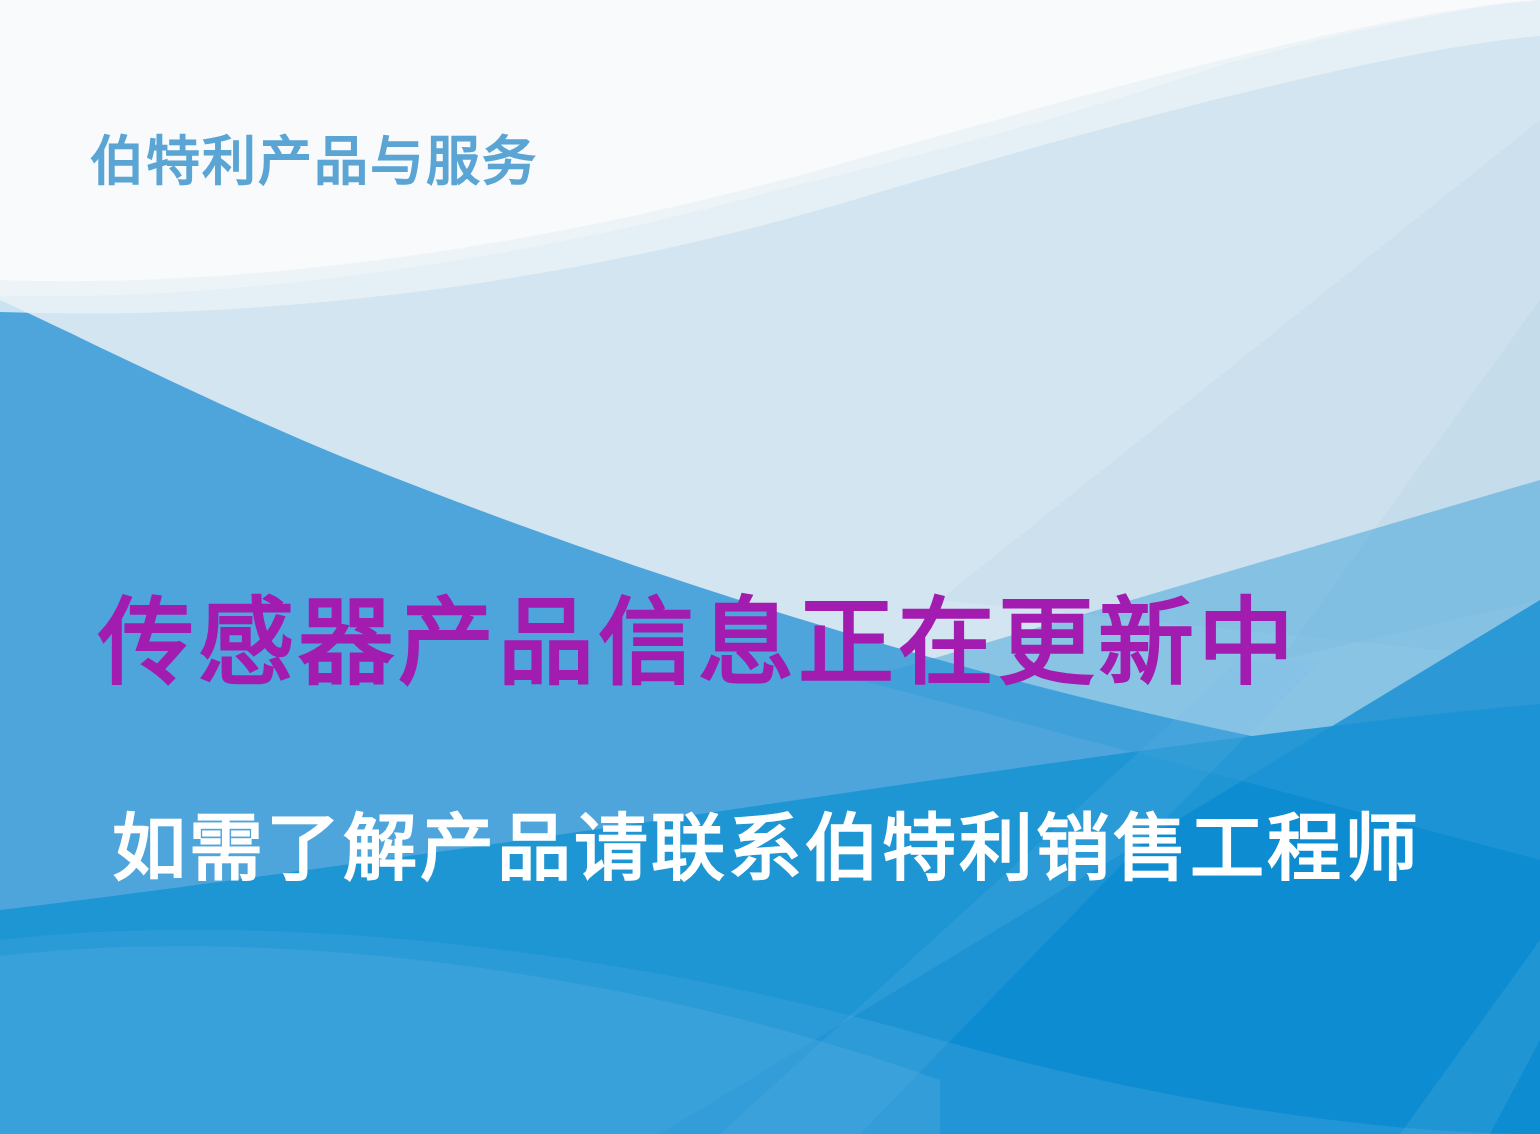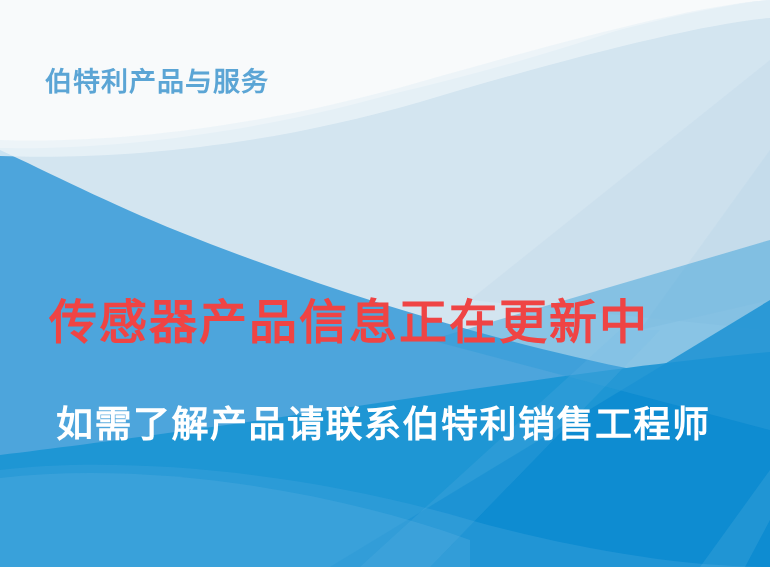"传感器产品信息正在更新中" .main-title { color: #ef4444 -> #a21caf }
